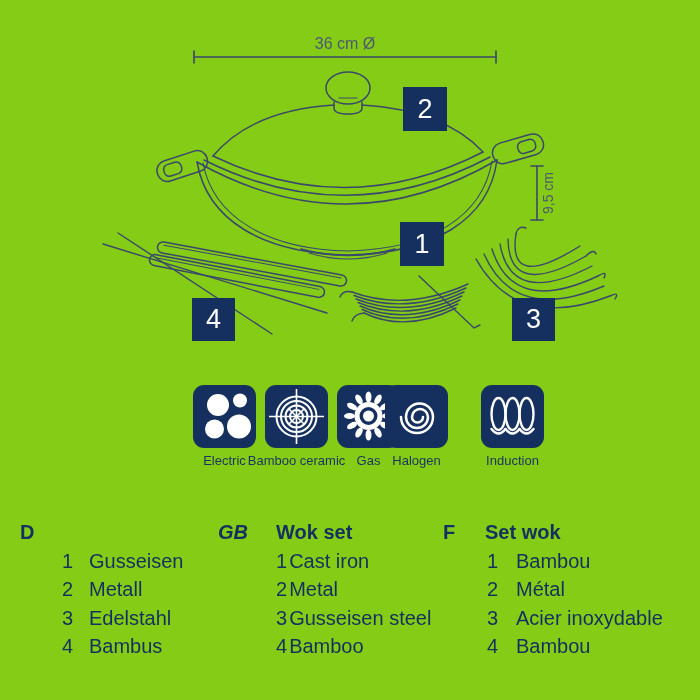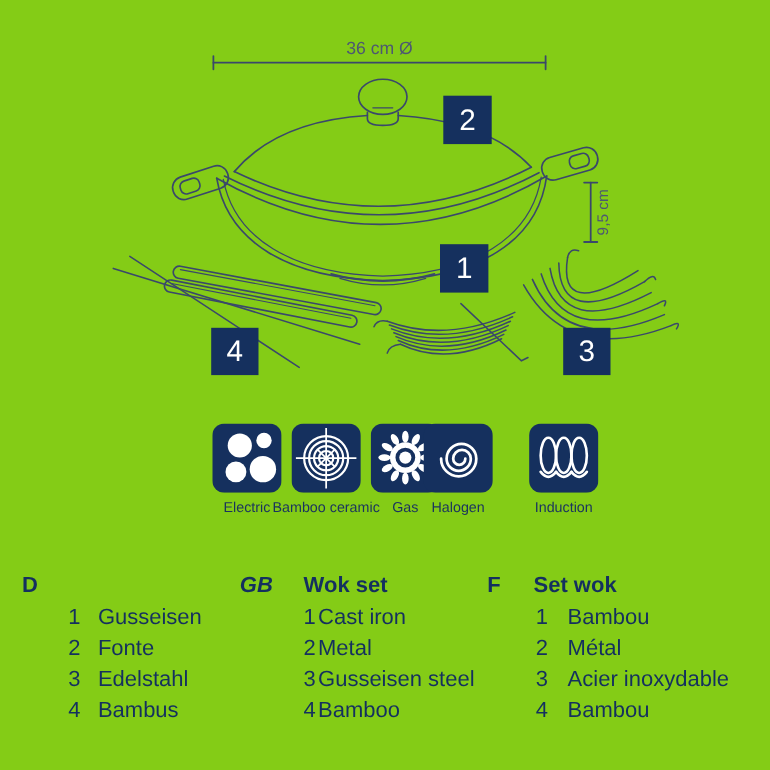"Fonte" span { text: Fonte -> Metall }
